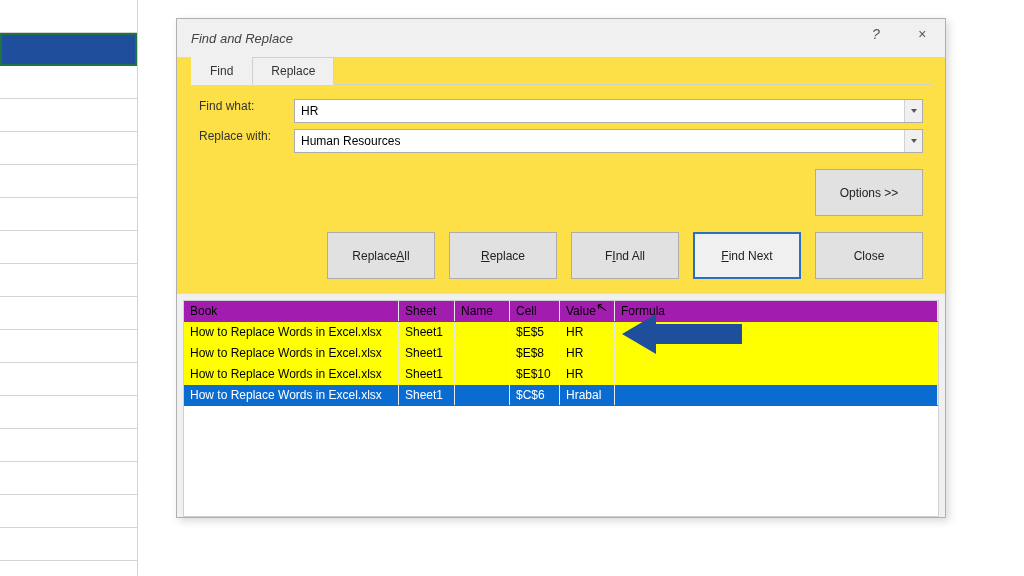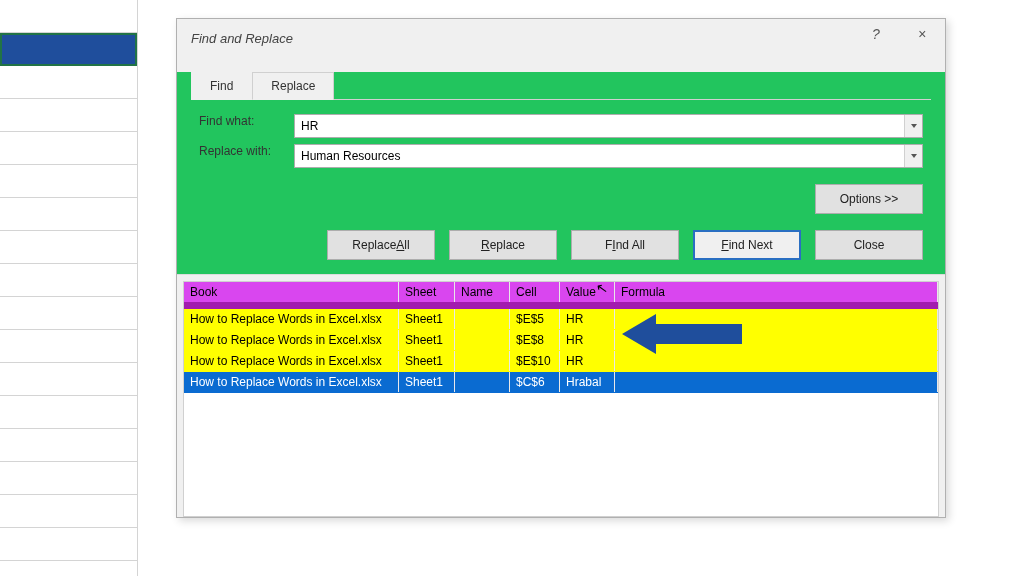"Find" .upper { background: #22c55e -> #fde047; margin-top: 15px -> none }
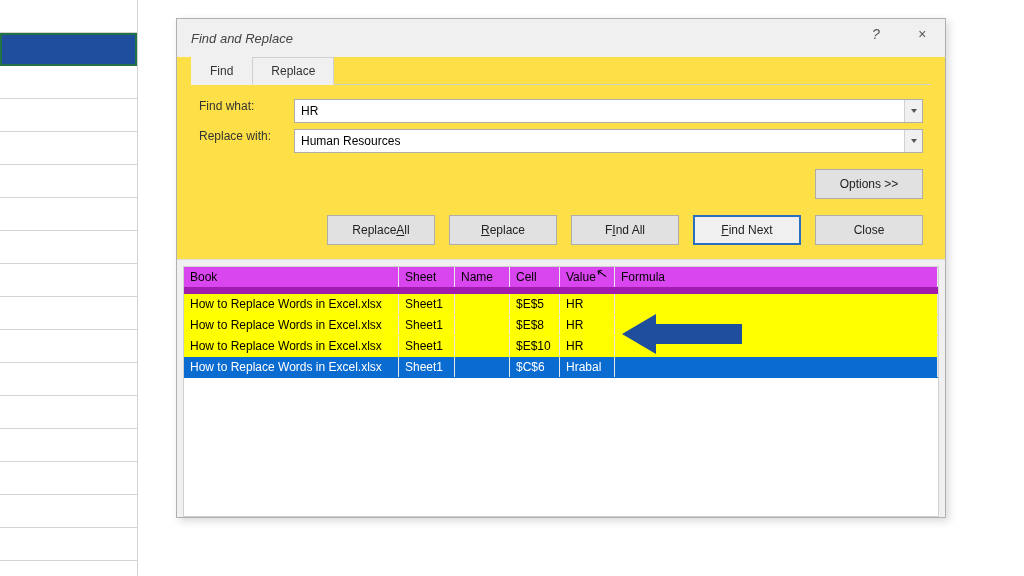"Options >>" .btn { height: 30px -> 47px }
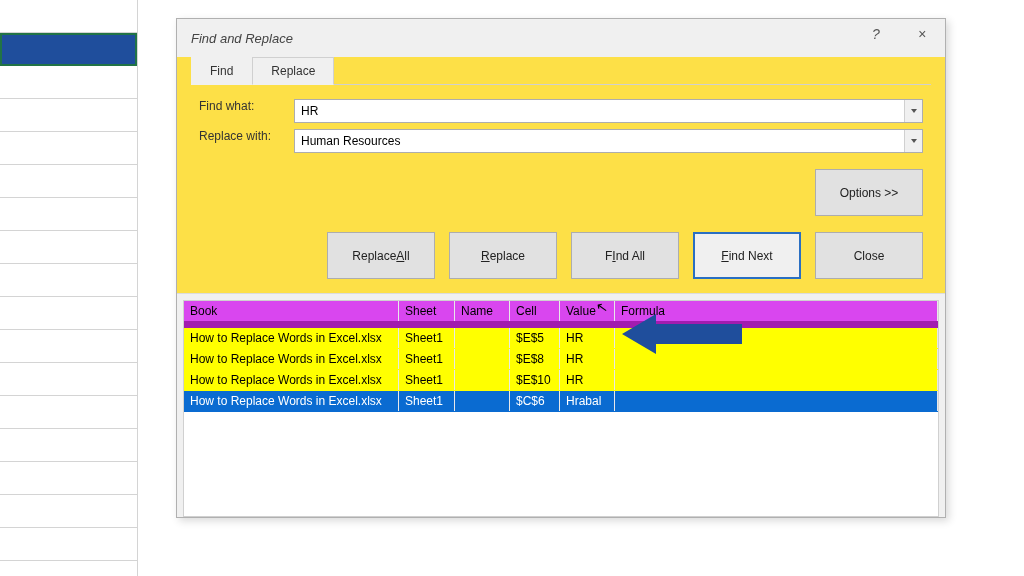"Book" .res-header { background: #d946ef -> #a21caf; border-bottom: 7px solid #a21caf -> 1px solid #a21caf }
